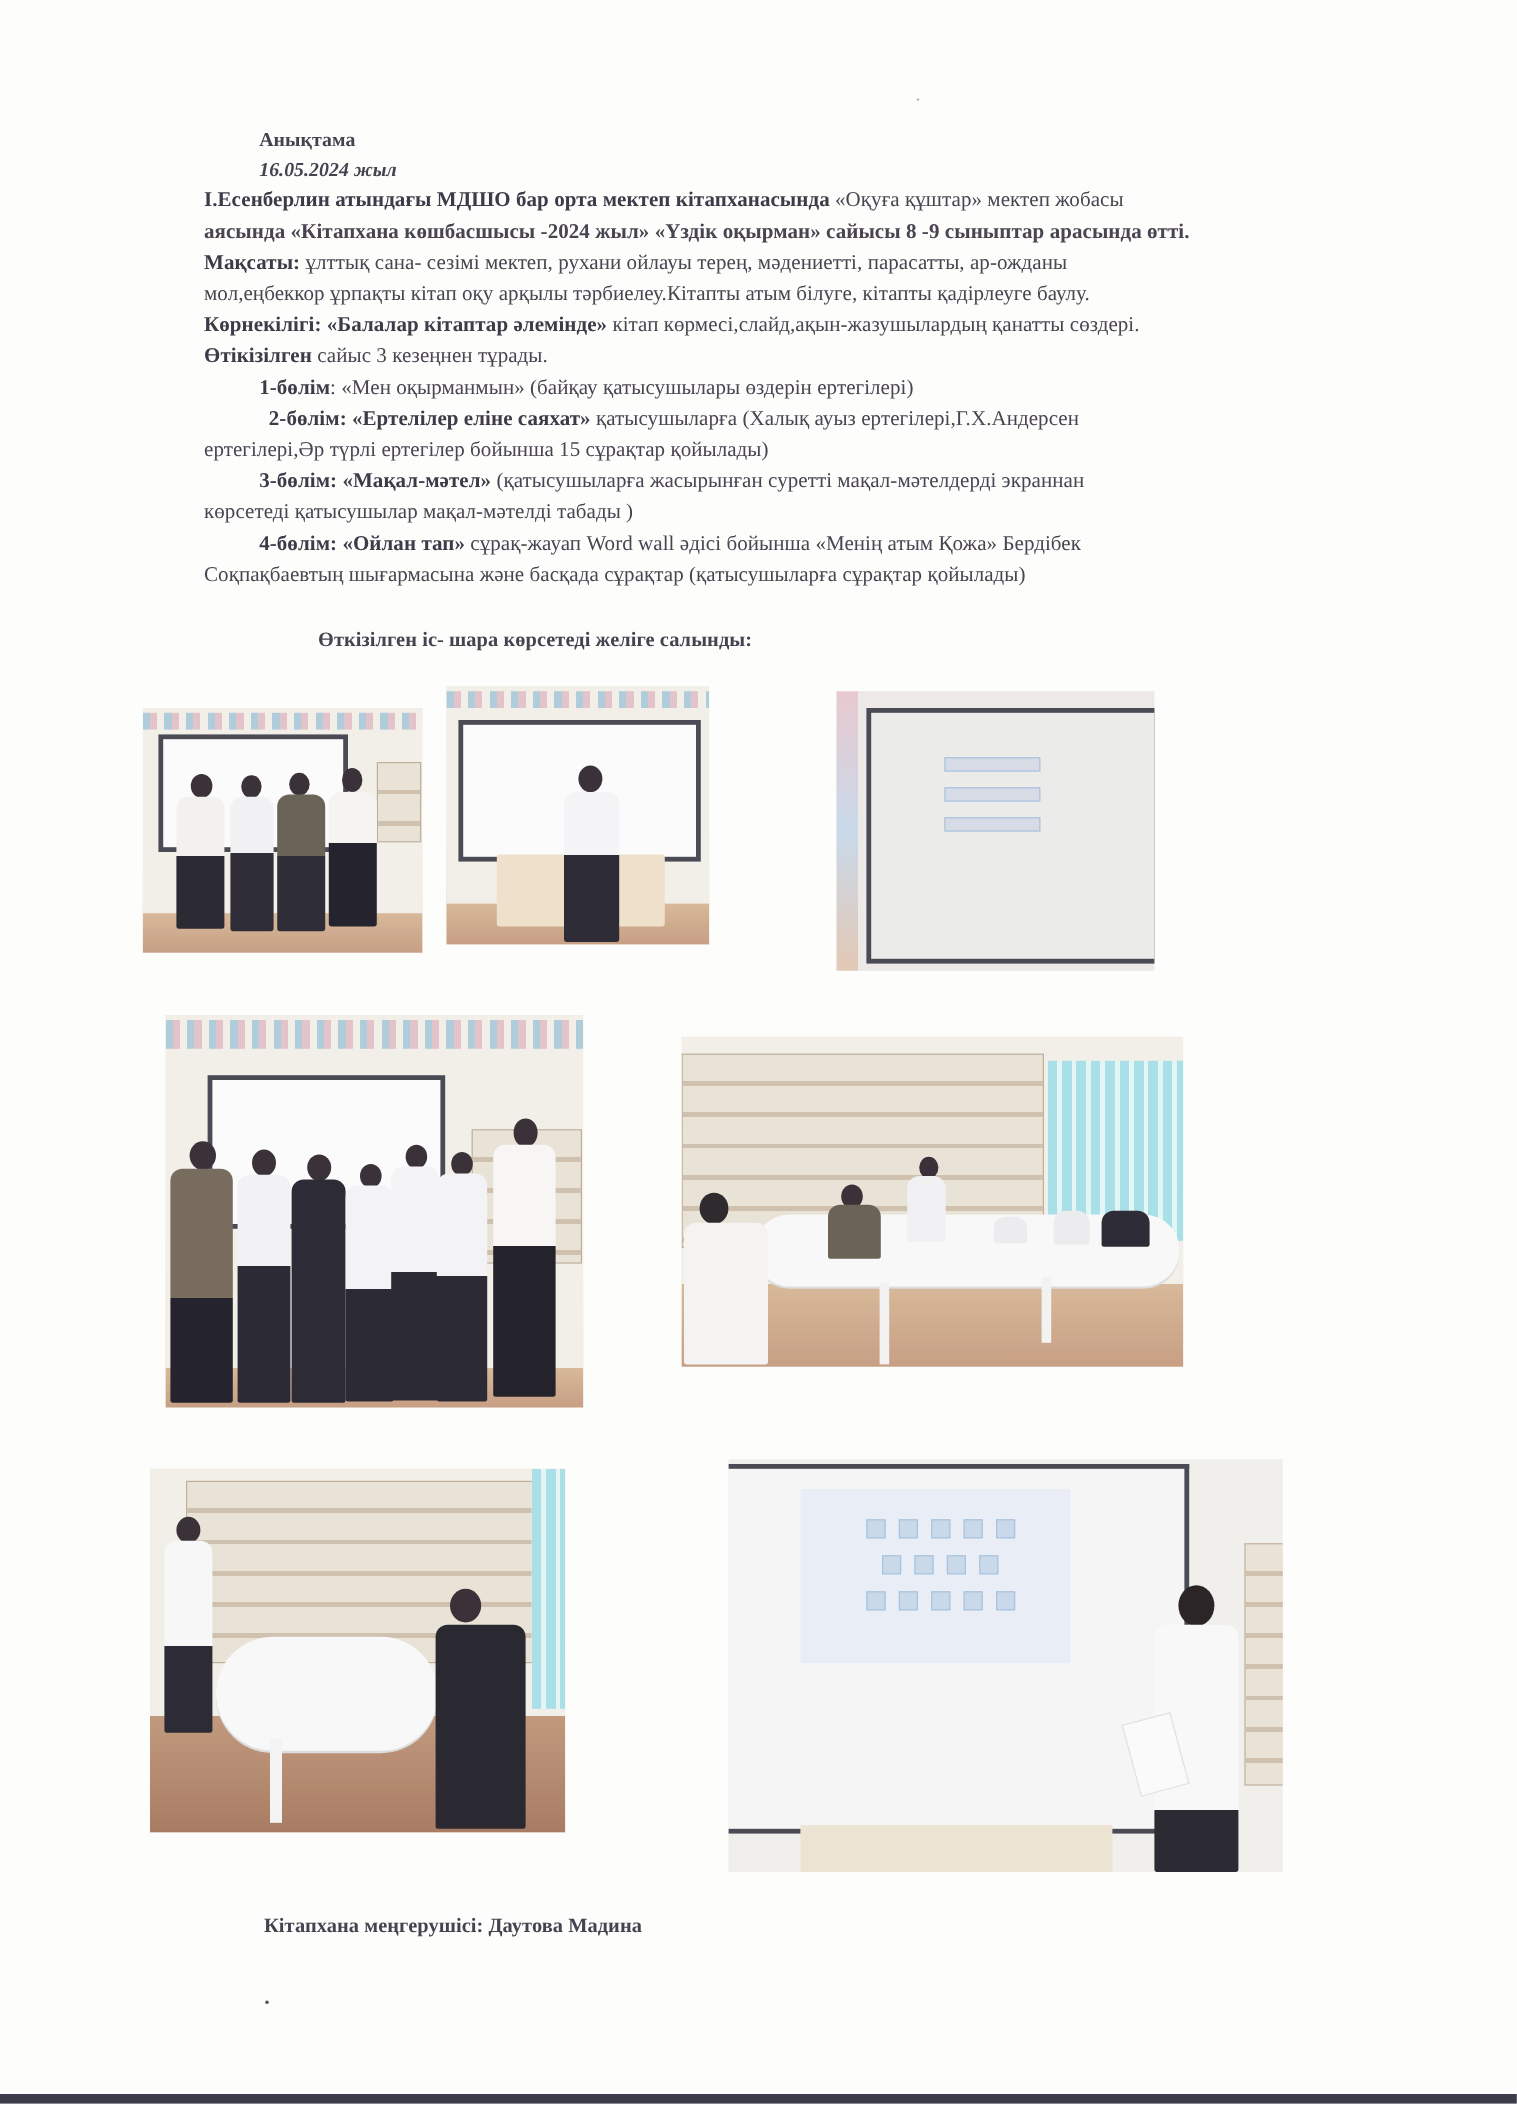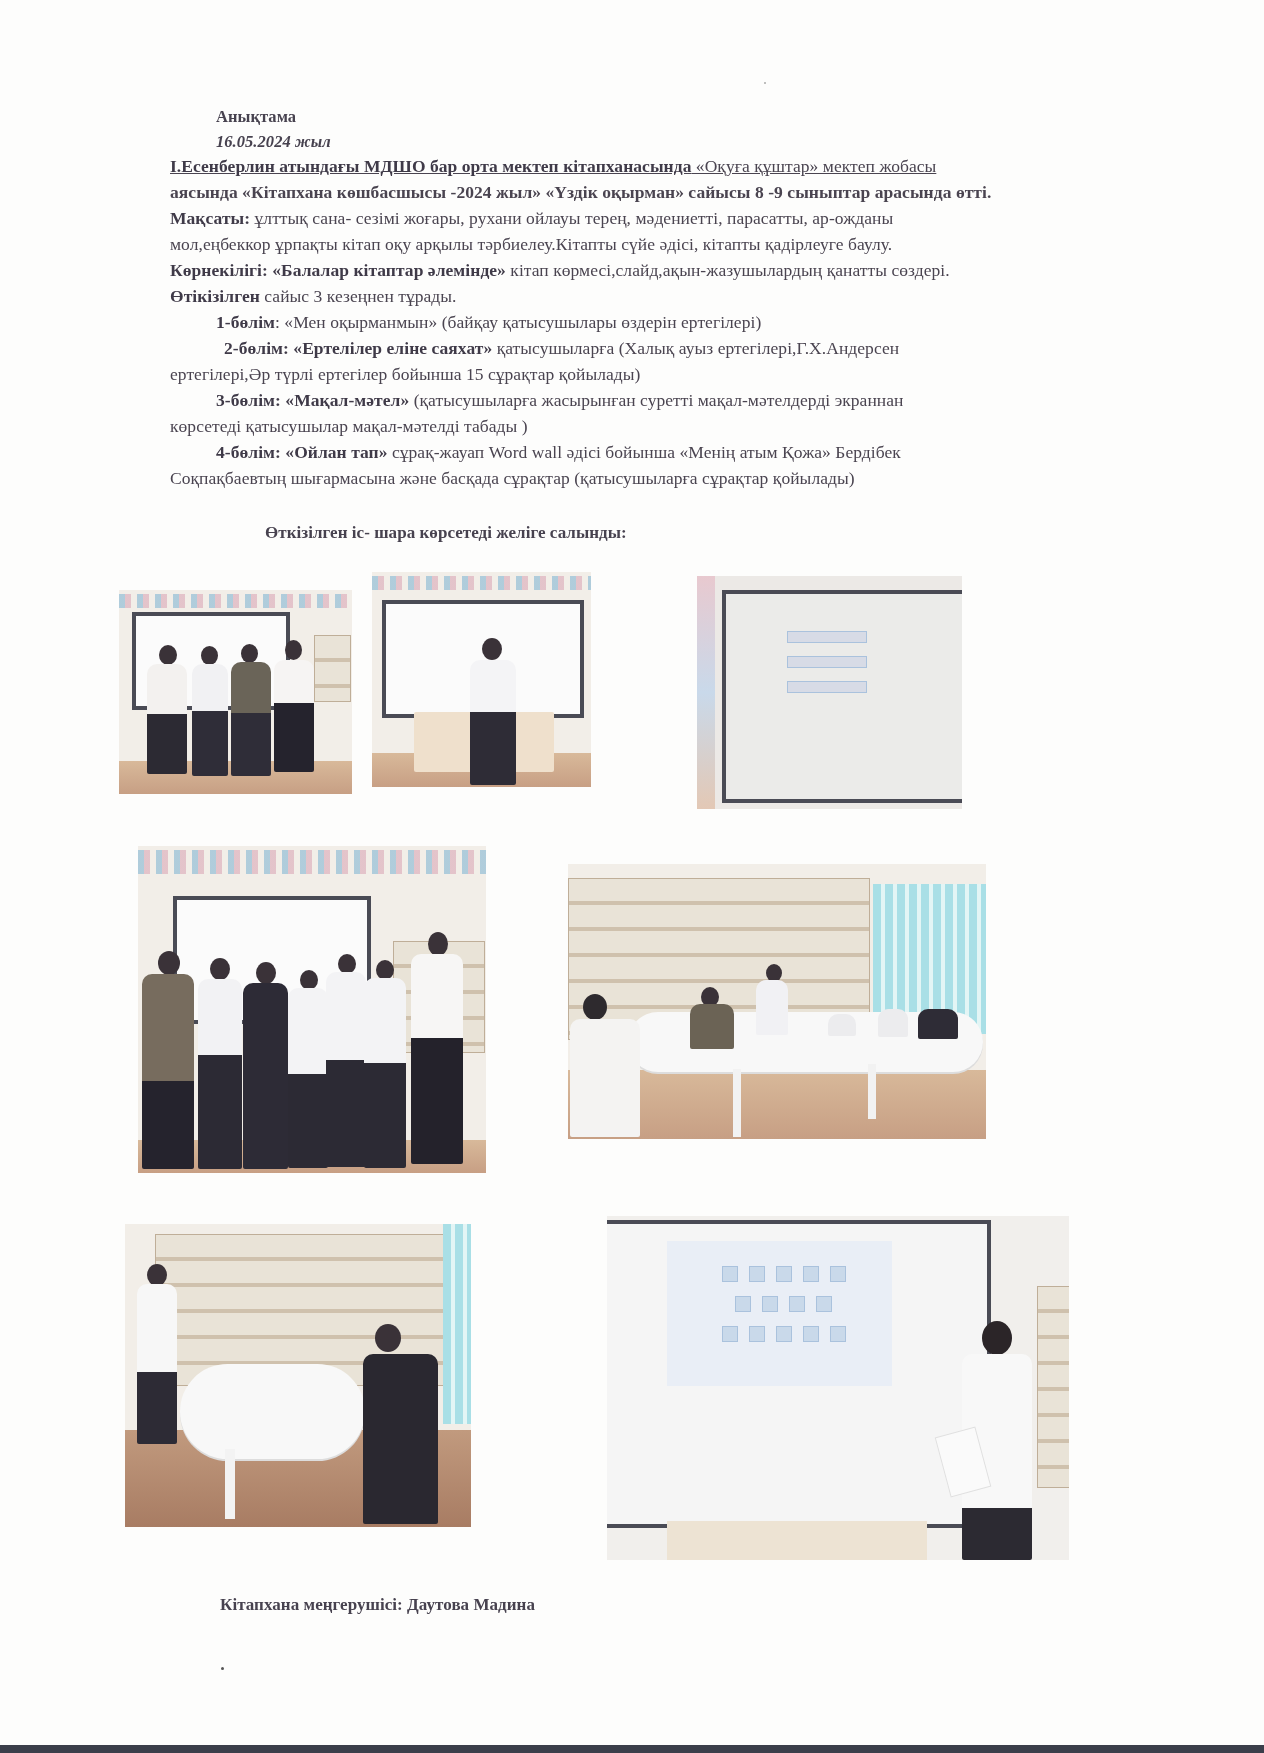"І.Есенберлин атындағы МДШО бар орта" div.line { text-decoration: underline -> none }
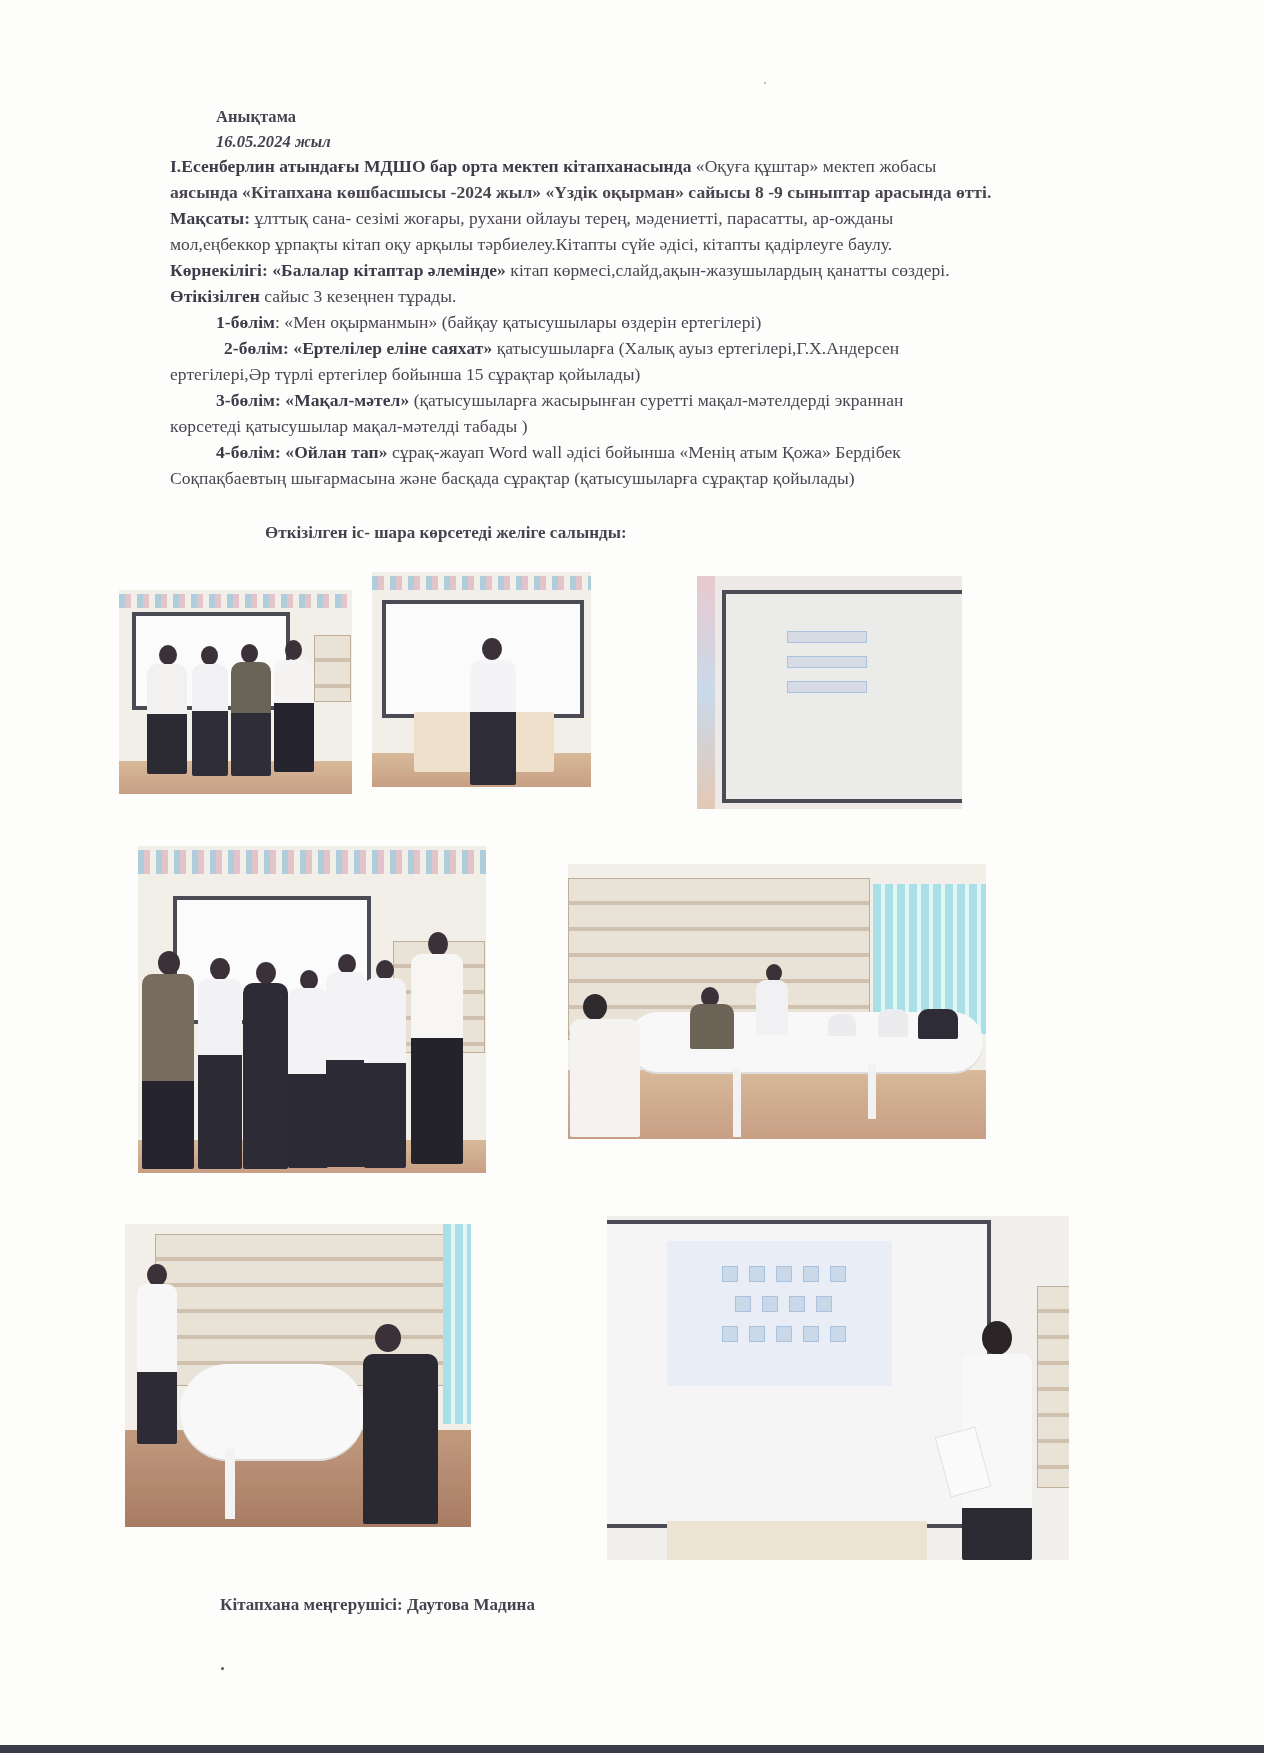"ұлттық сана- сезімі жоғары, рухани" span { text: жоғары -> мектеп }
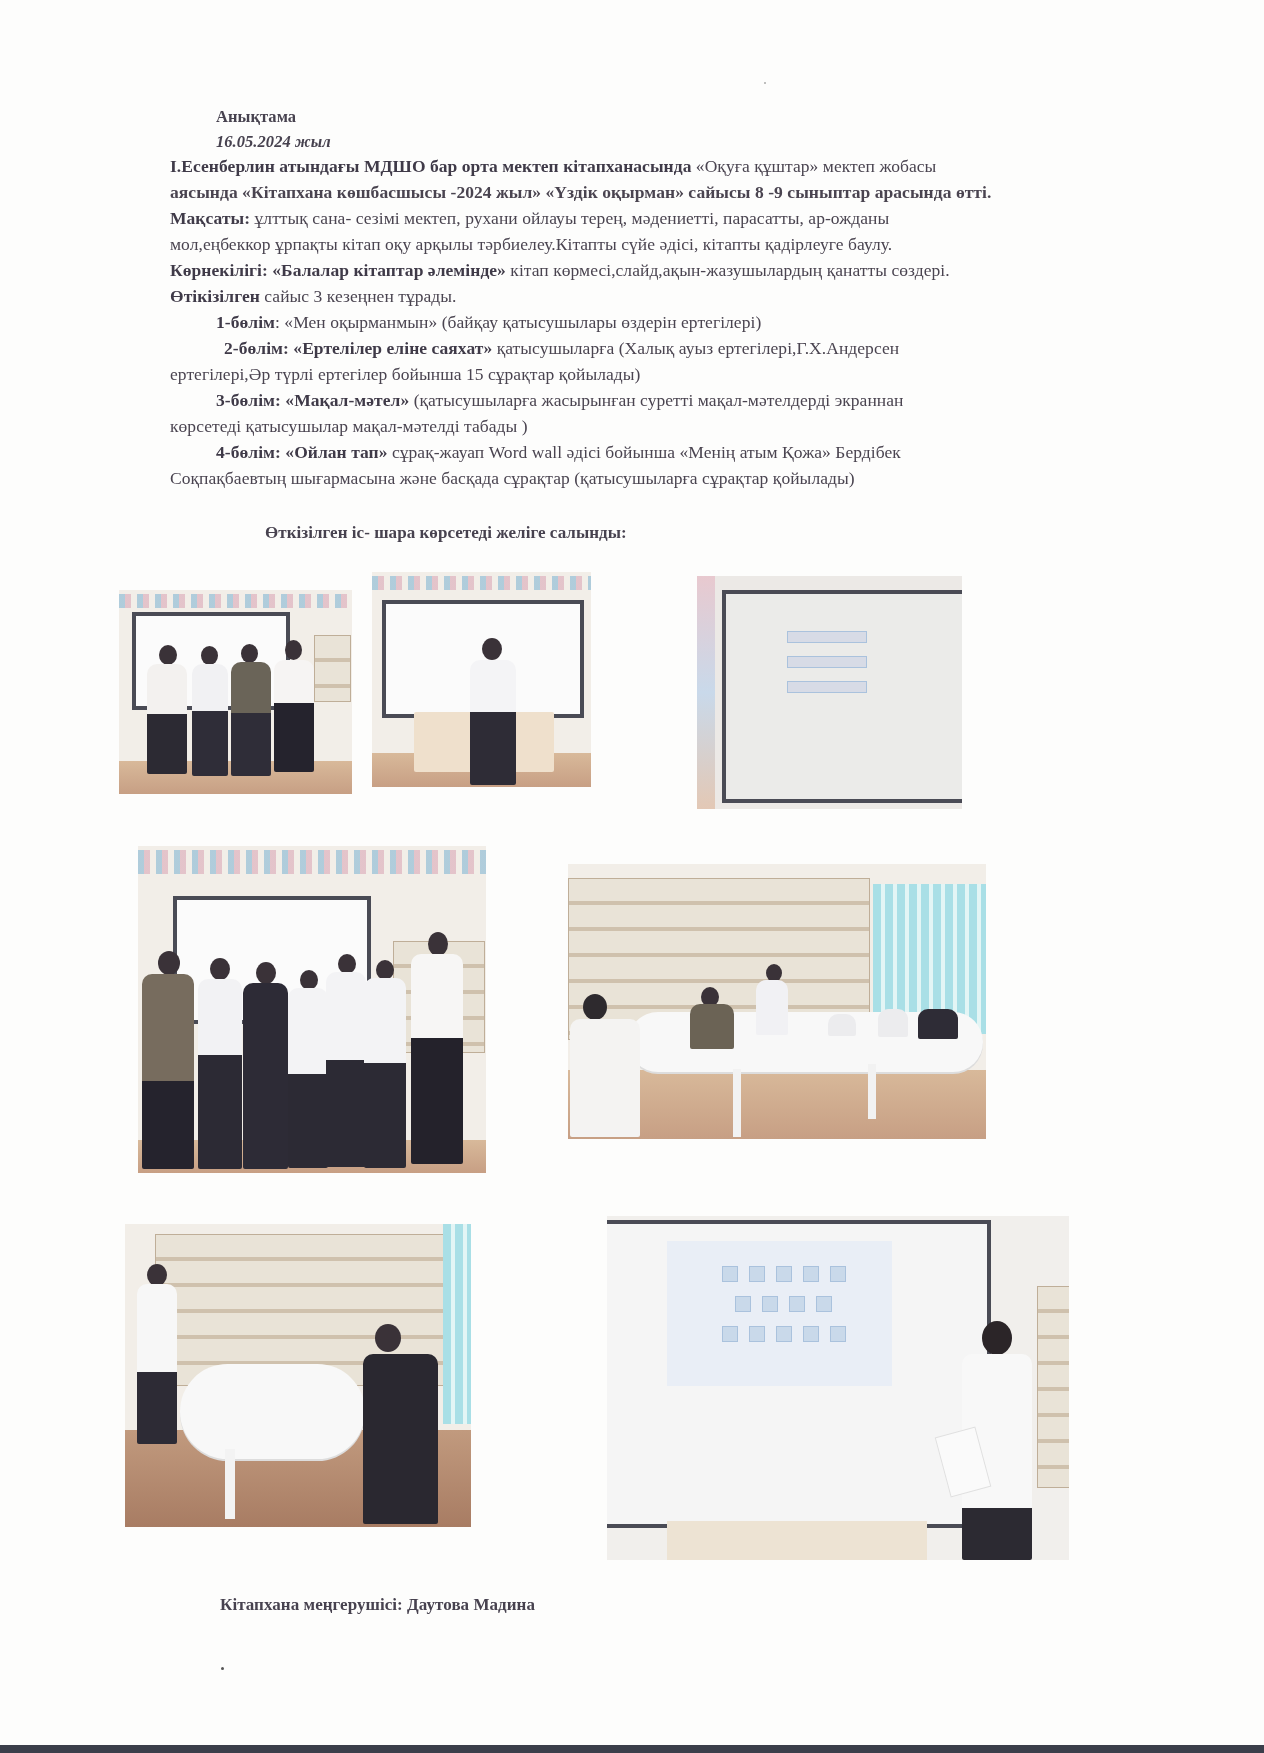"мол,еңбеккор ұрпақты кітап оқу арқылы" div.line { text: сүйе әдісі -> атым білуге }
